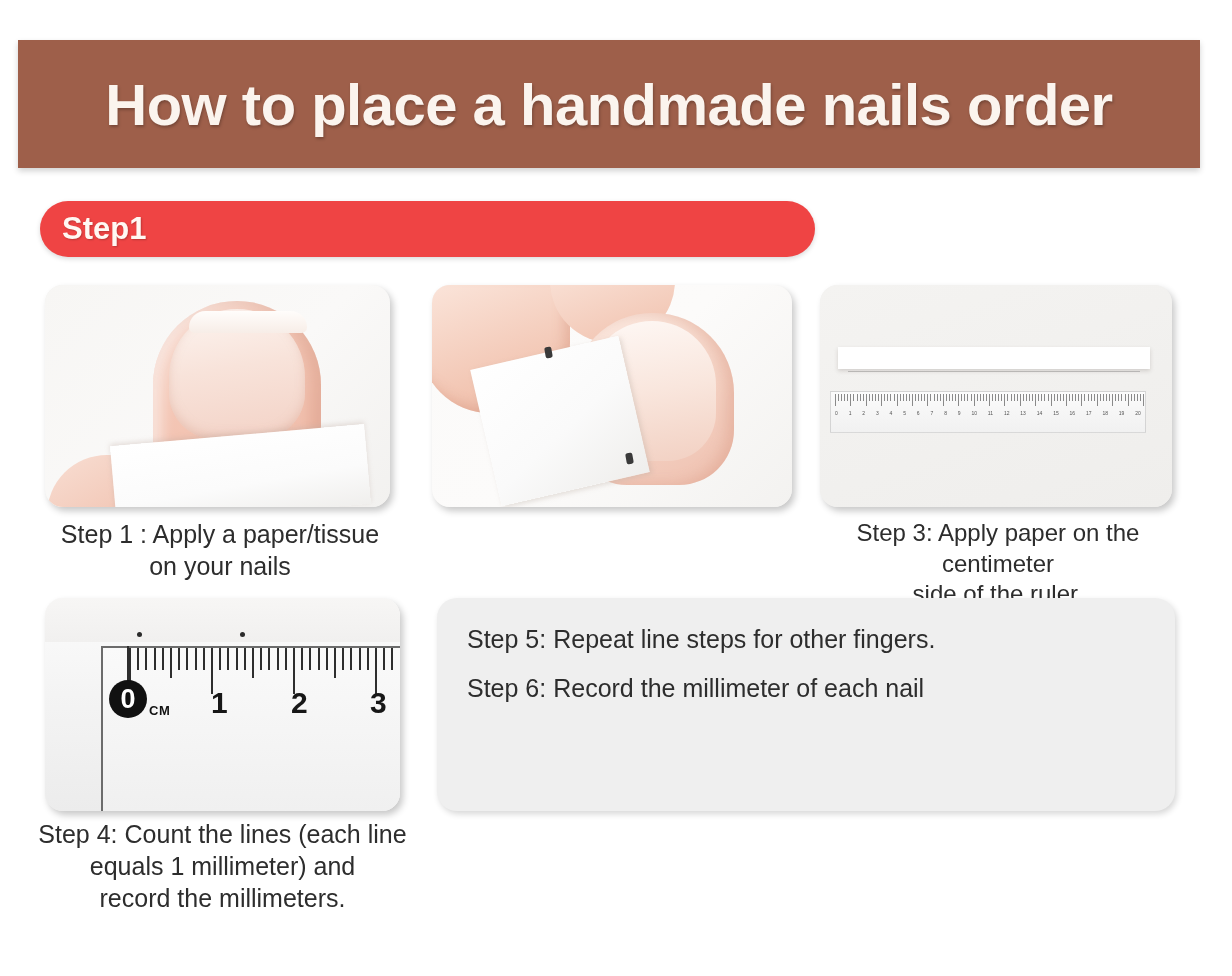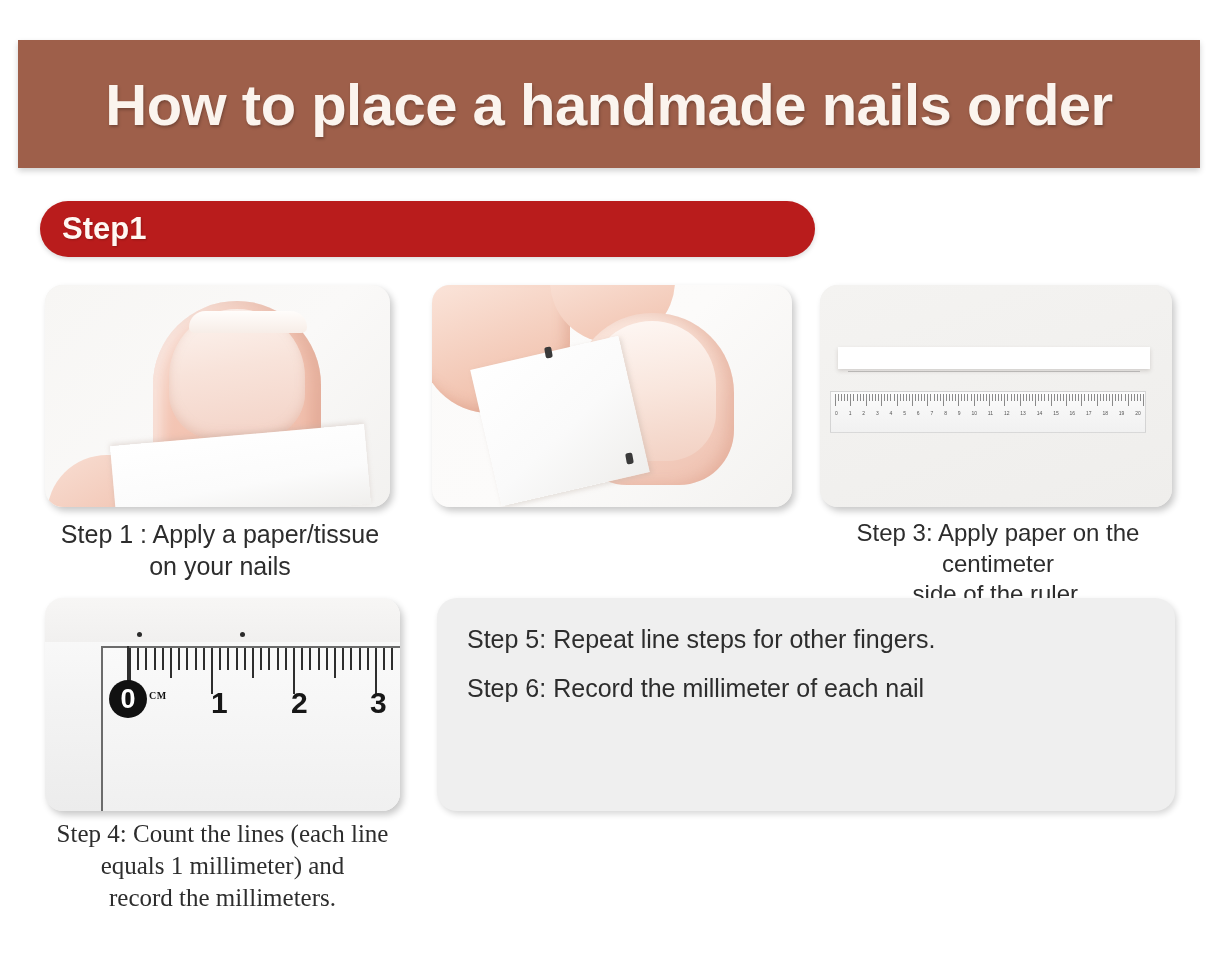"Step1" .step1-pill { background: #b91c1c -> #ef4444 }
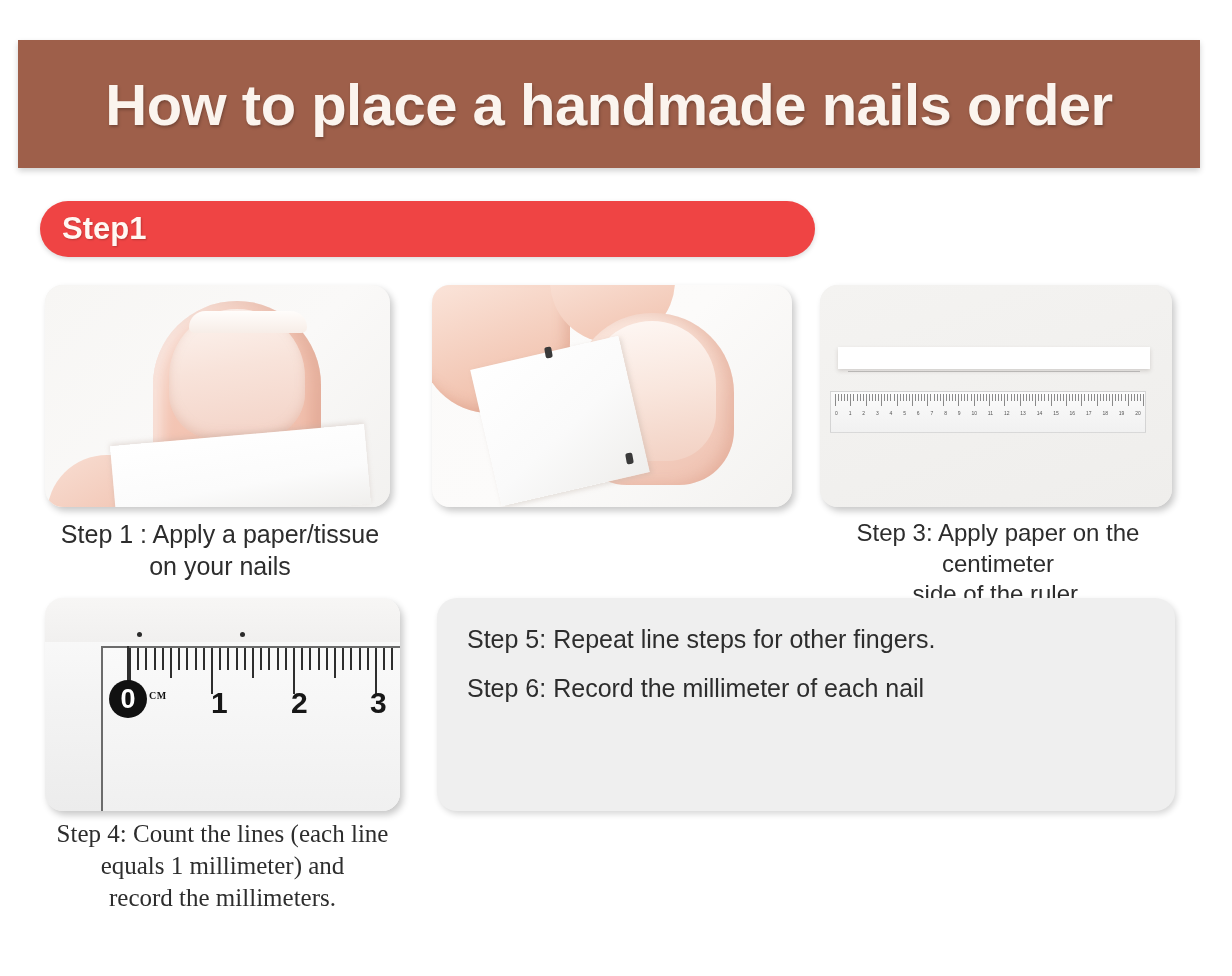"CM" .c4-cm { font-family: Liberation Serif, serif -> none; font-size: 10px -> 13px; margin-bottom: 17px -> 0 }
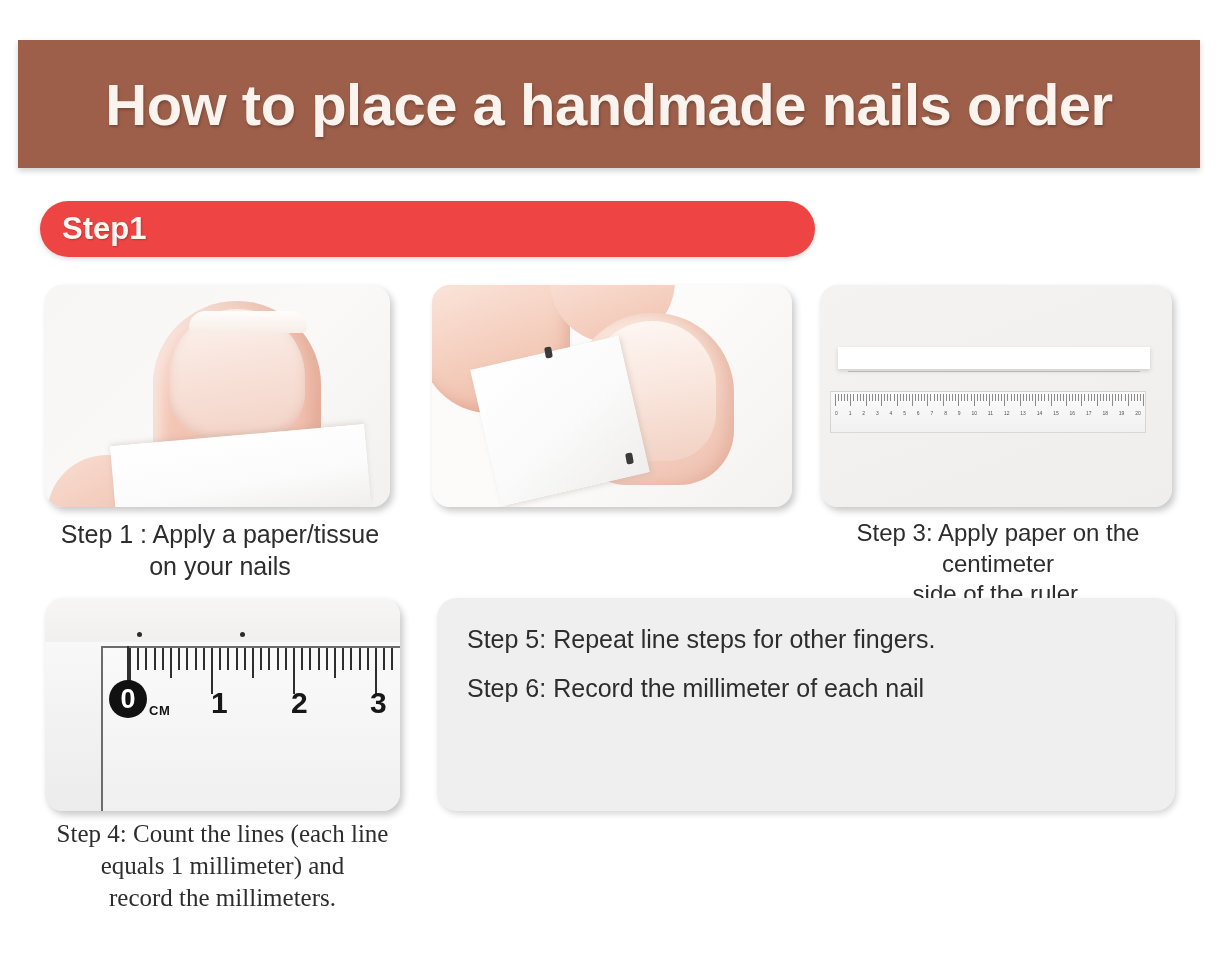"Step 4: Count the lines" .cap-4 { font-family: Liberation Serif, serif -> none }
